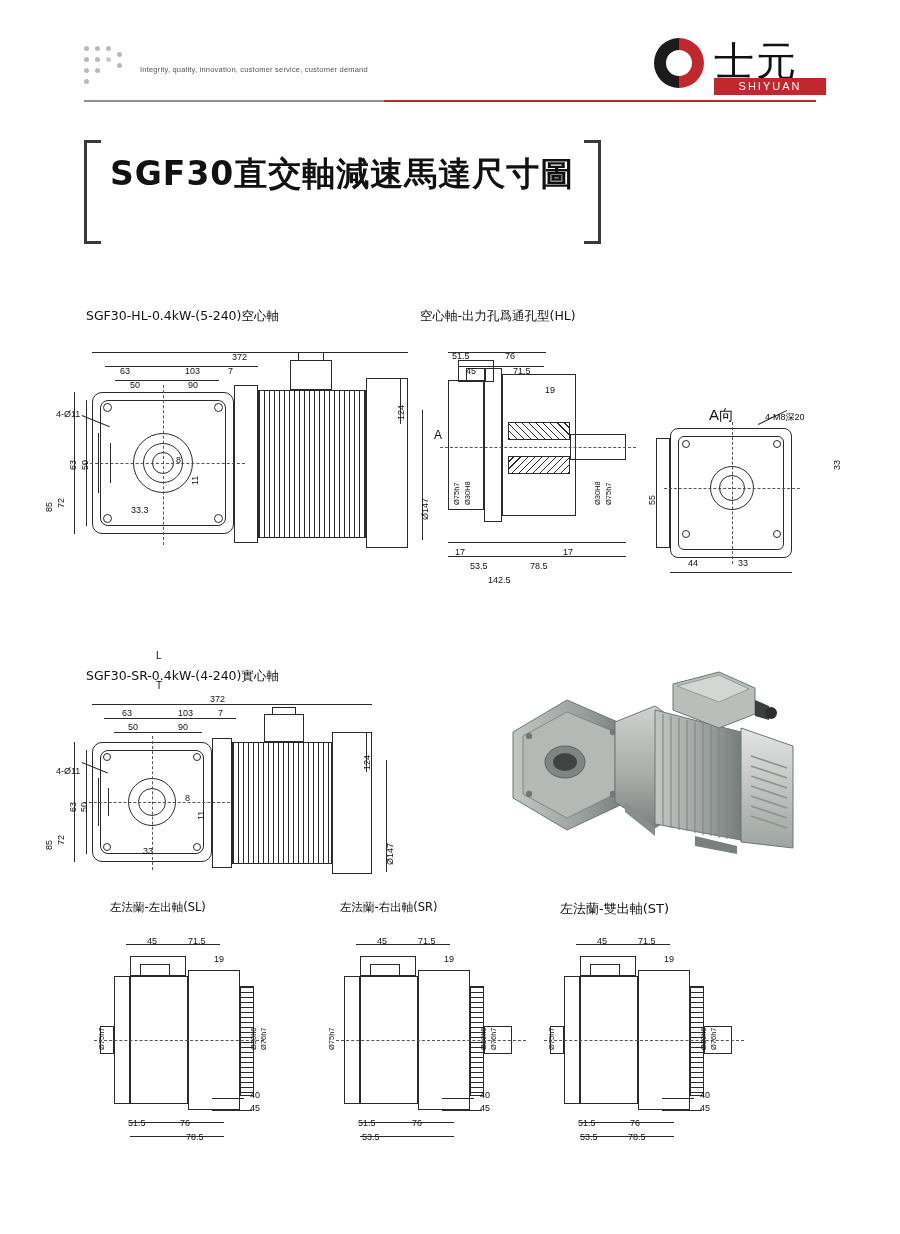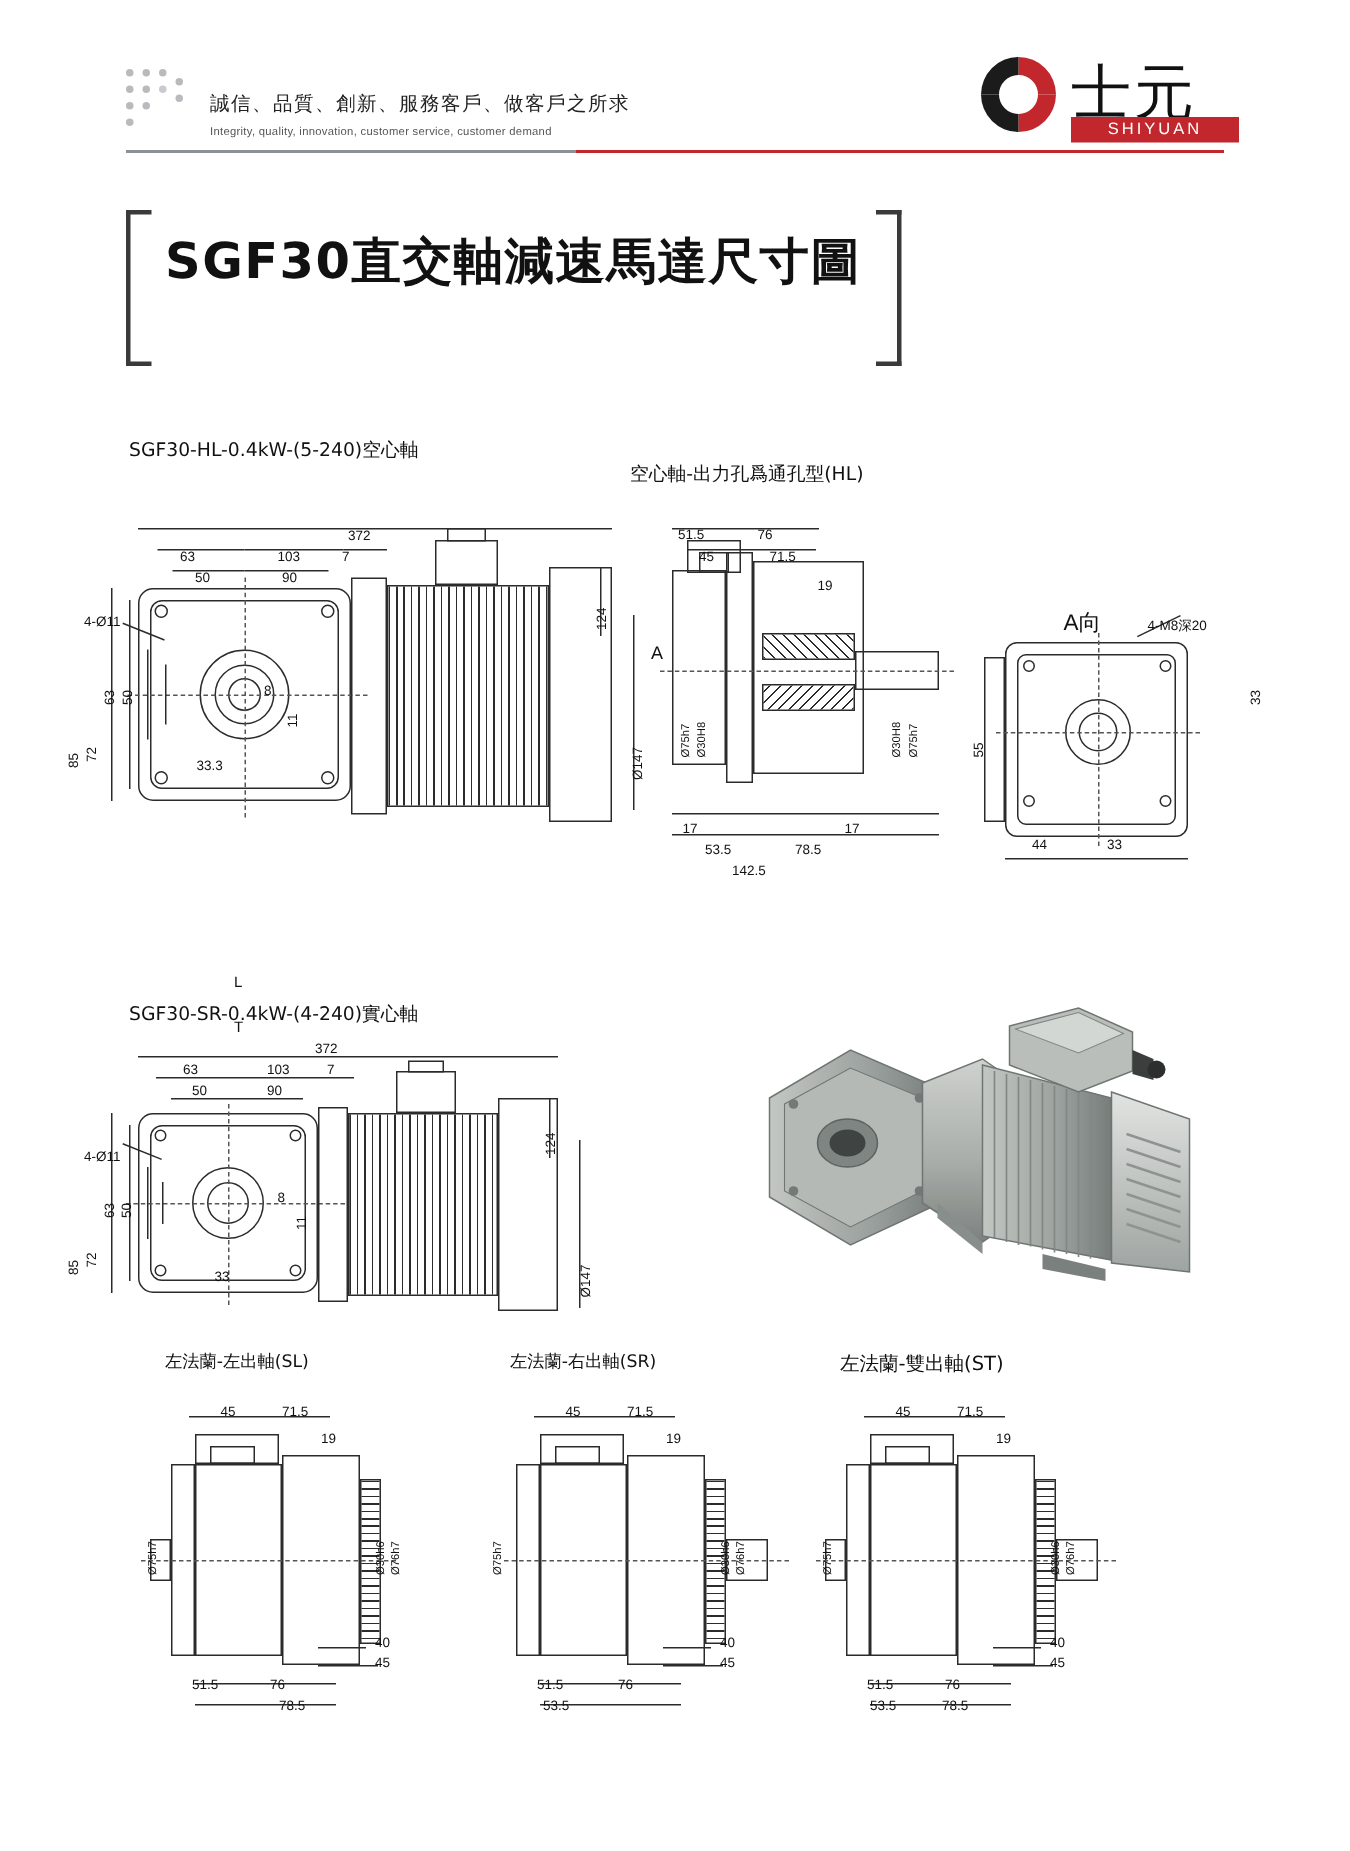"誠信、品質、創新、服務客戶、做客戶之所求" div.cn { html: <div>誠信、品質、創新、服務客戶、做客戶之所求</div> -> none }
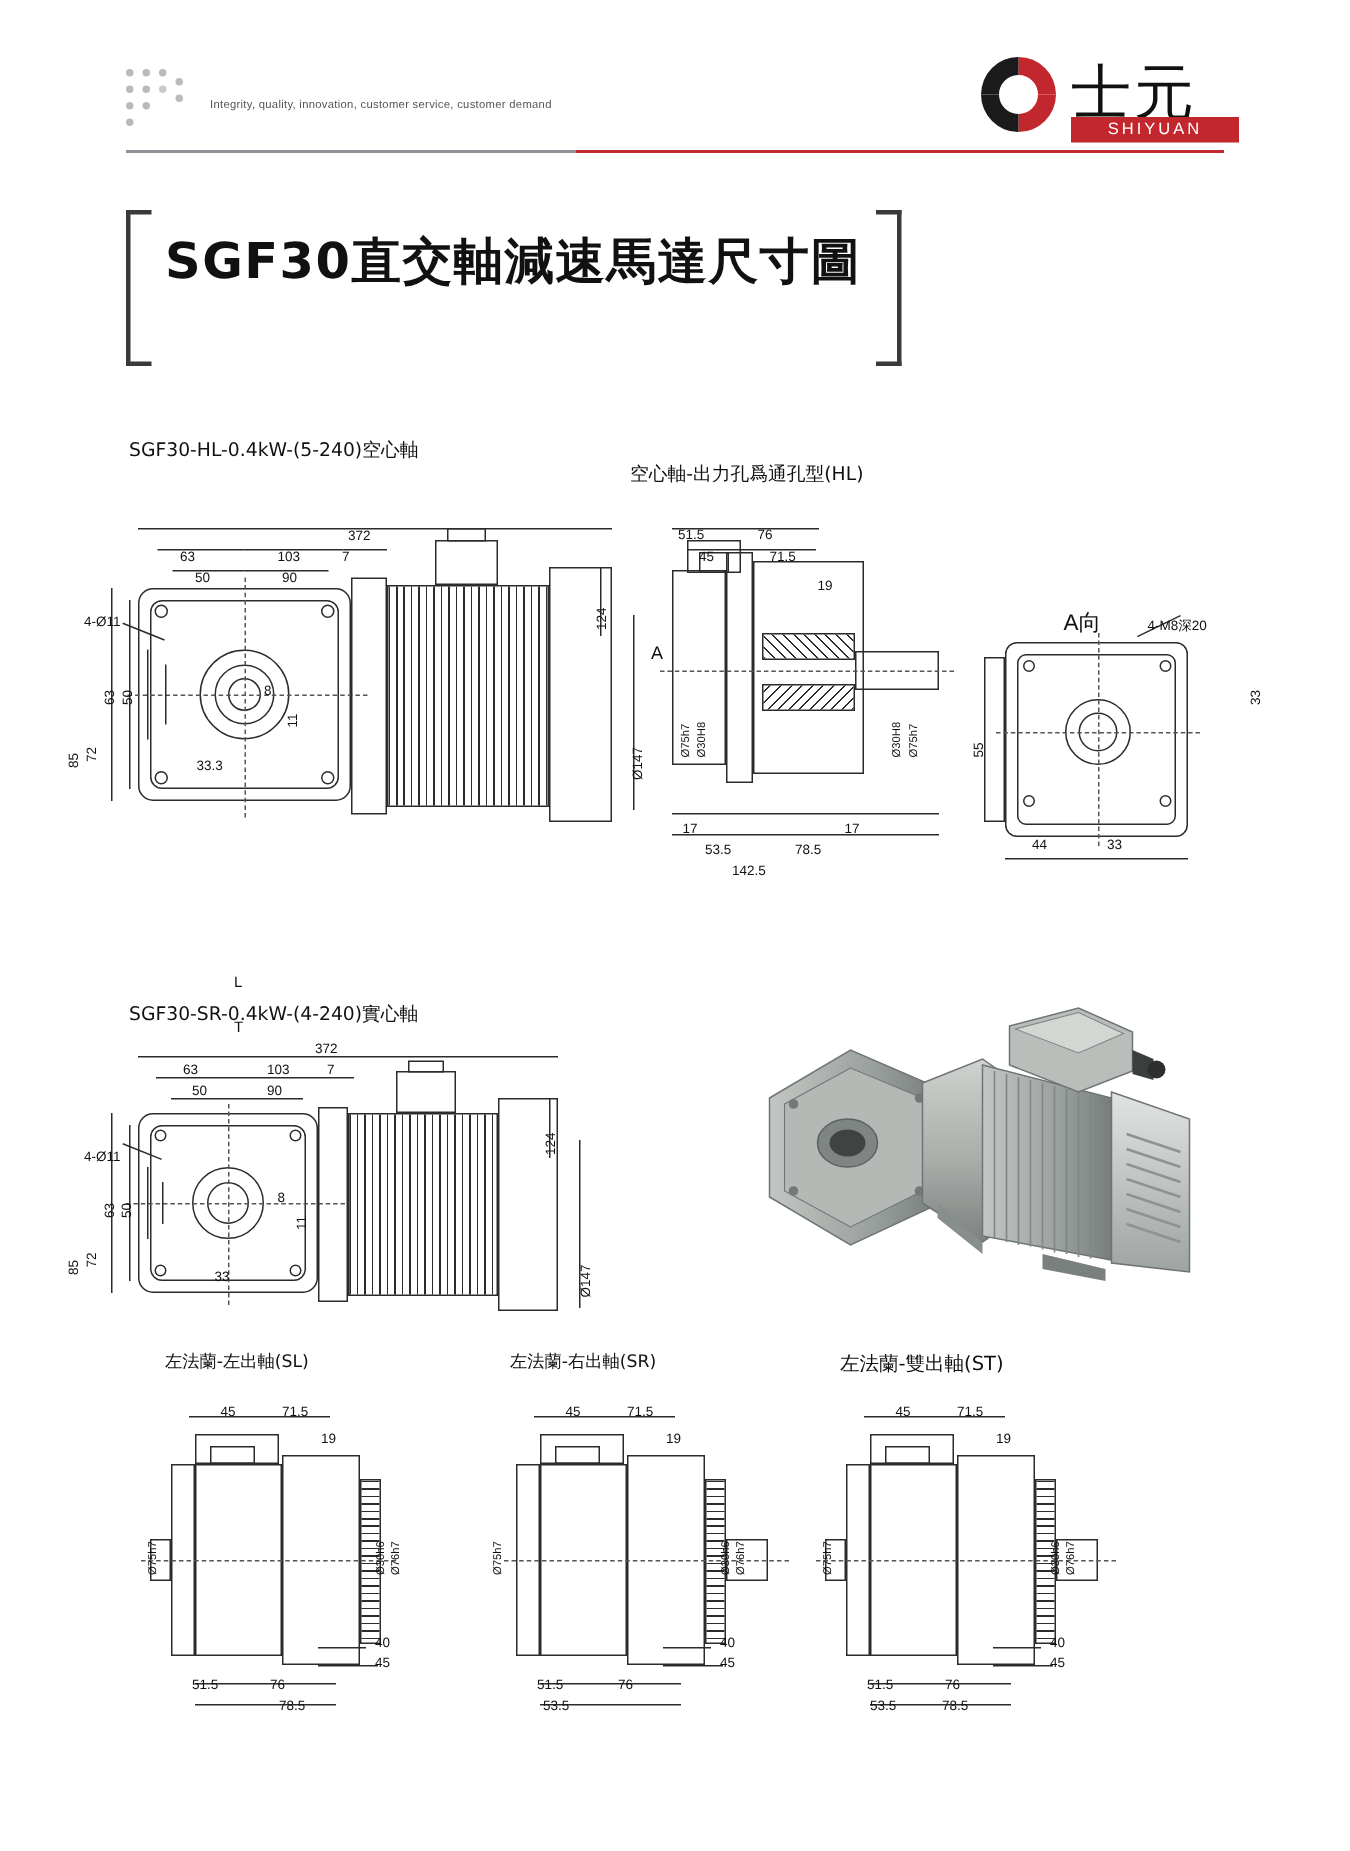"SGF30-HL-0.4kW-(5-240)空心軸" div.sect-label { top: 292px -> 308px }
